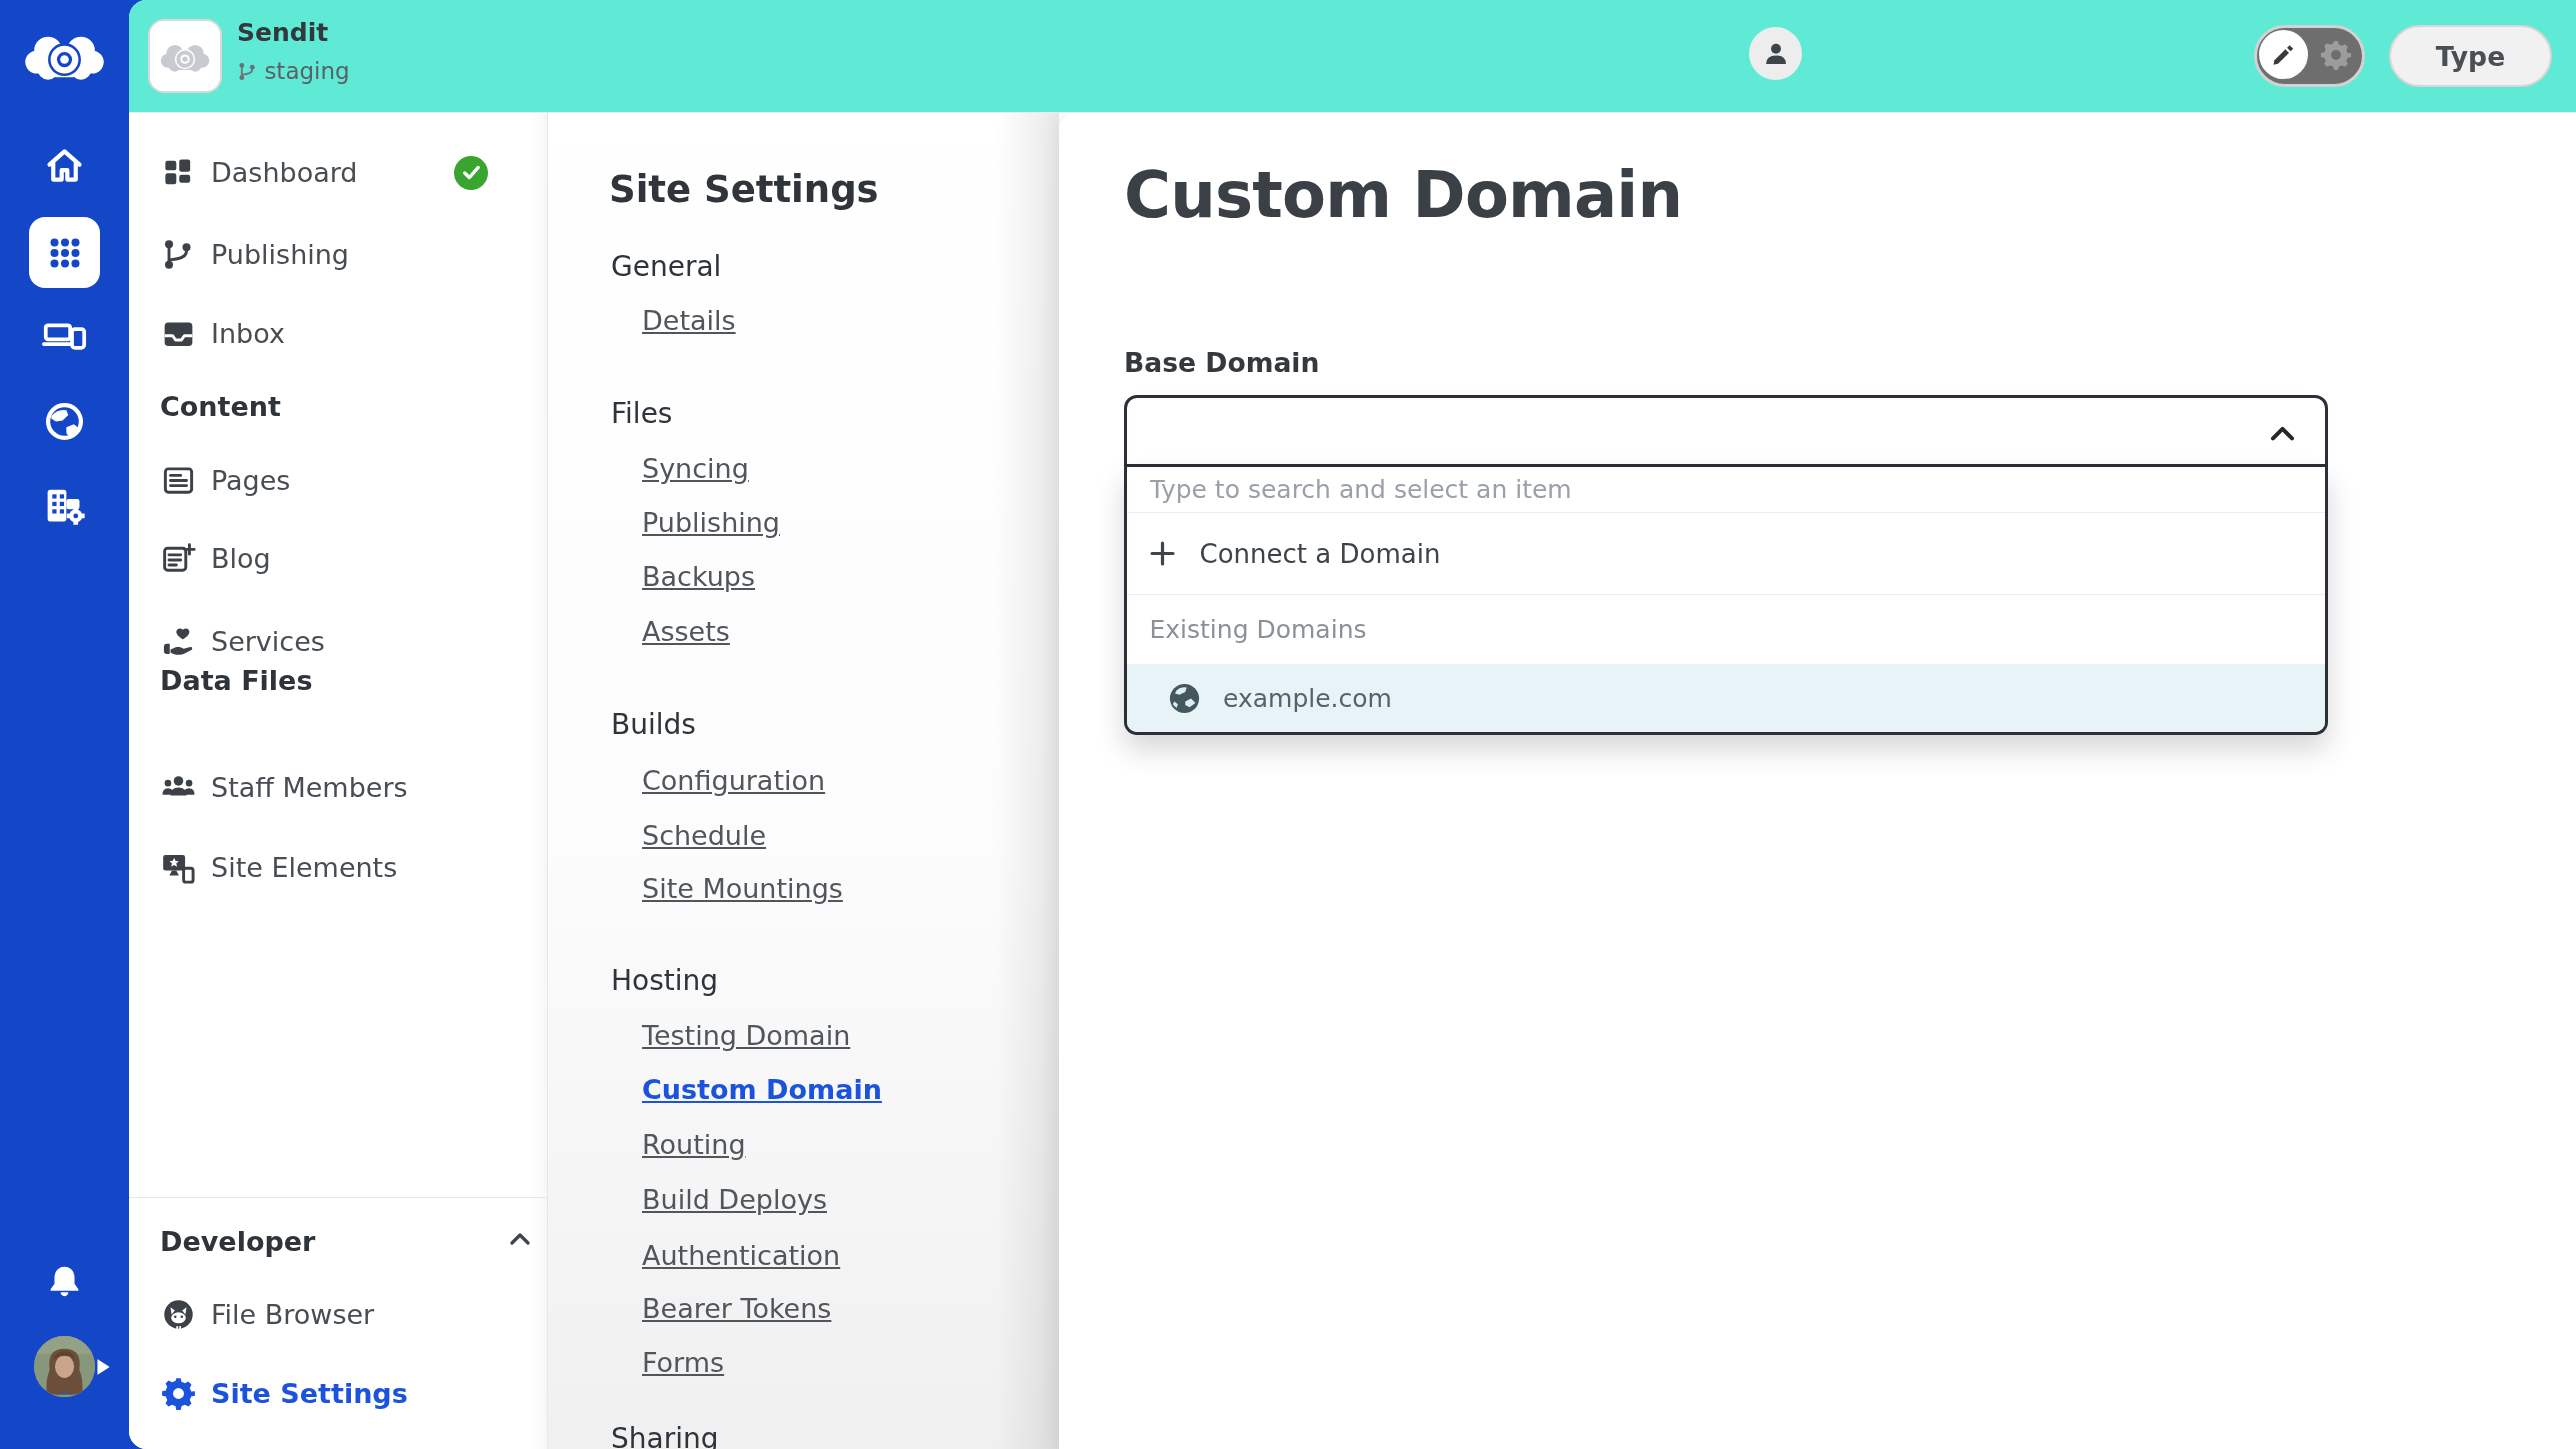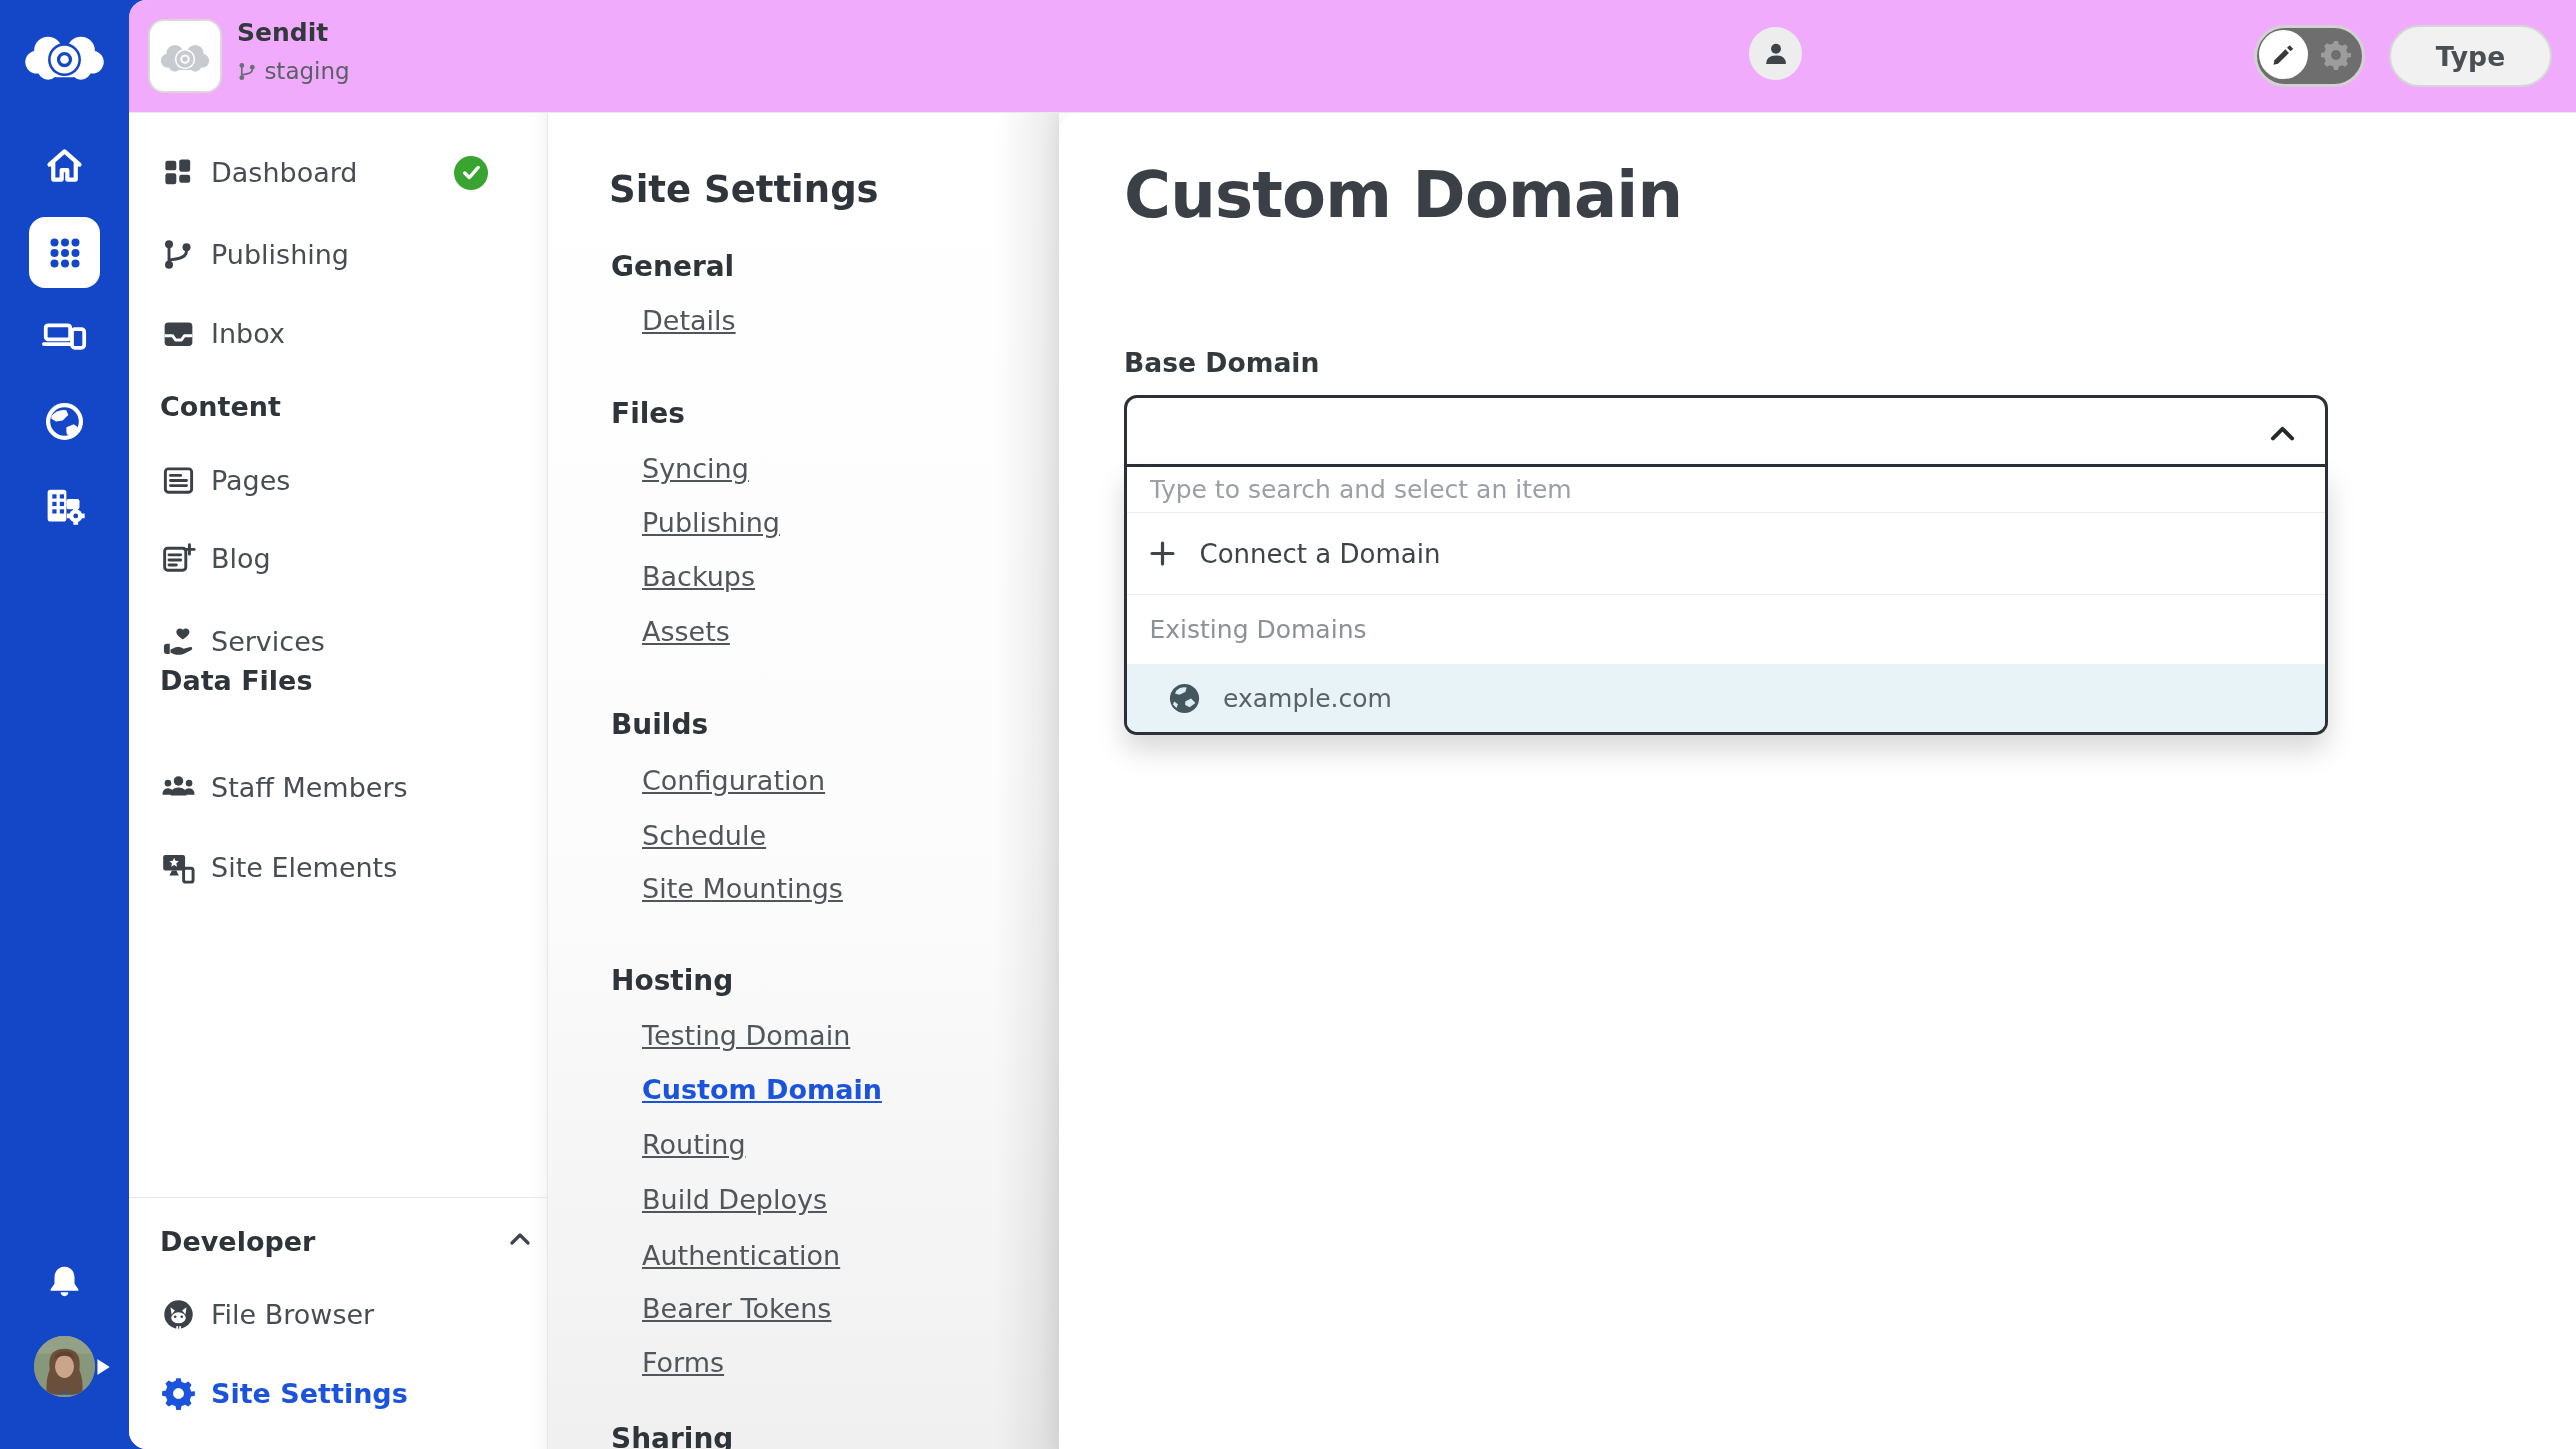"Sendit" .topbar { background: #f0abfc -> #5eead4 }
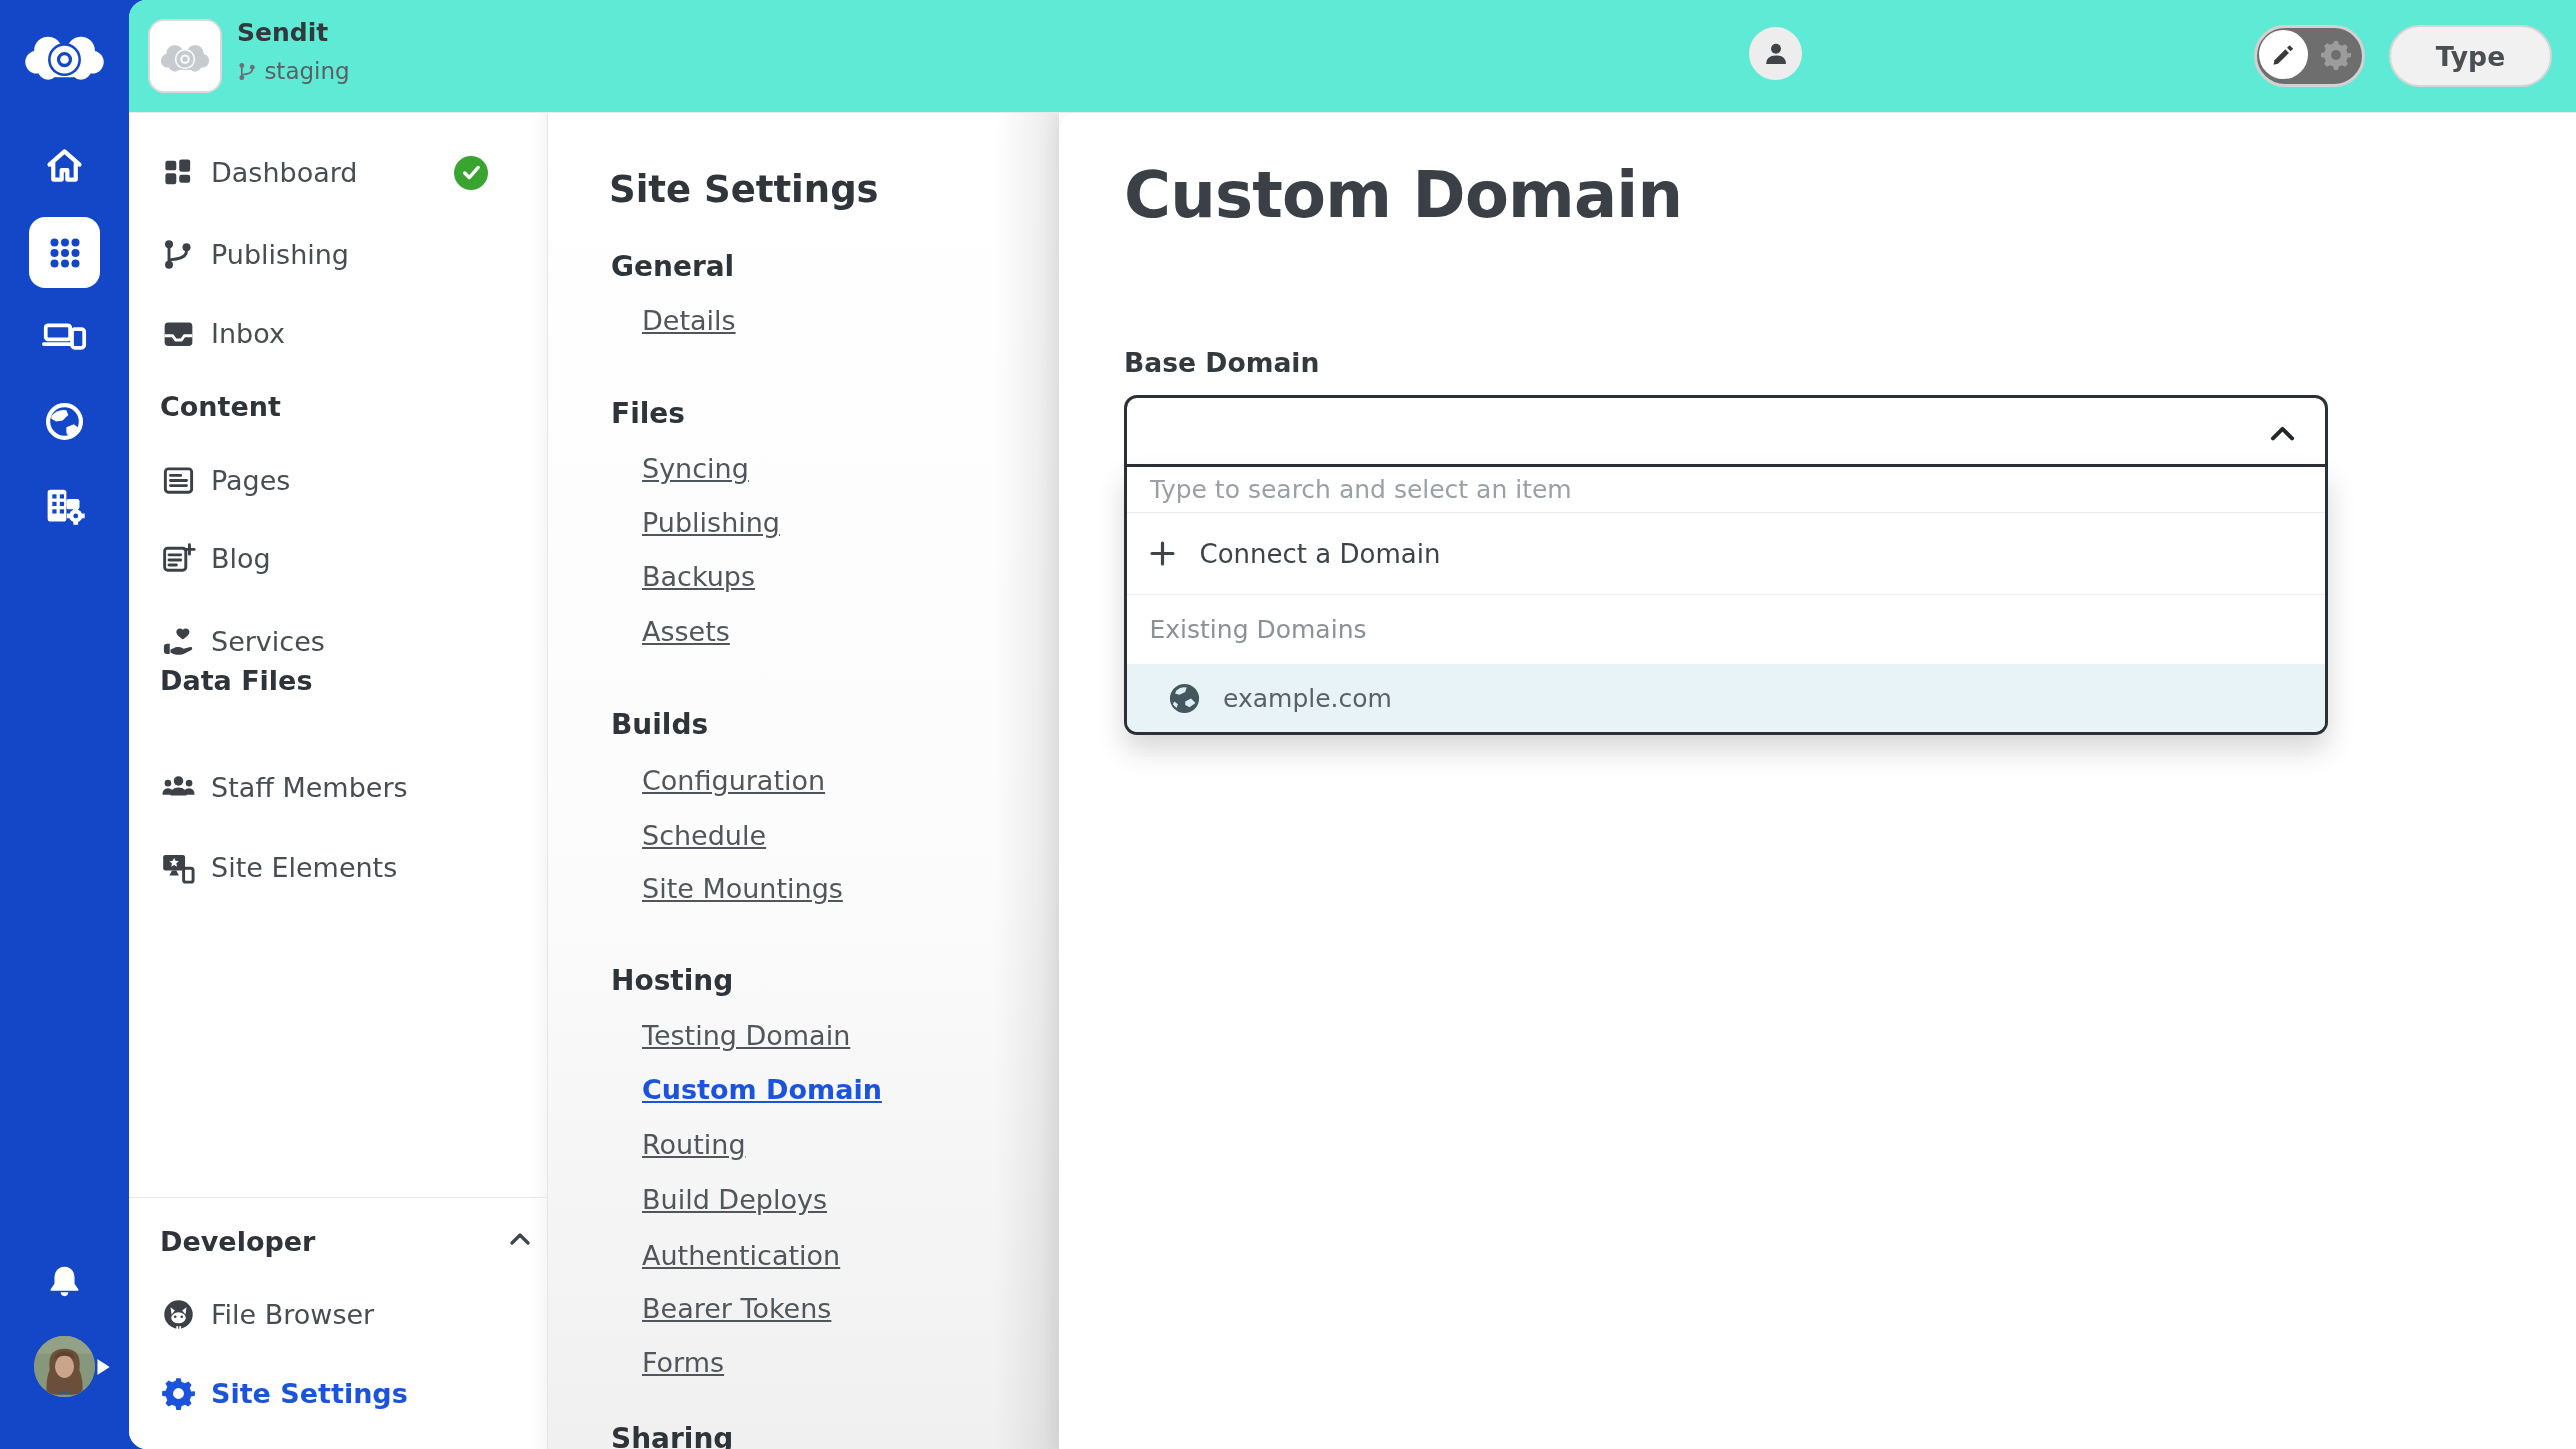"General" .set-head { font-weight: bold -> normal }
